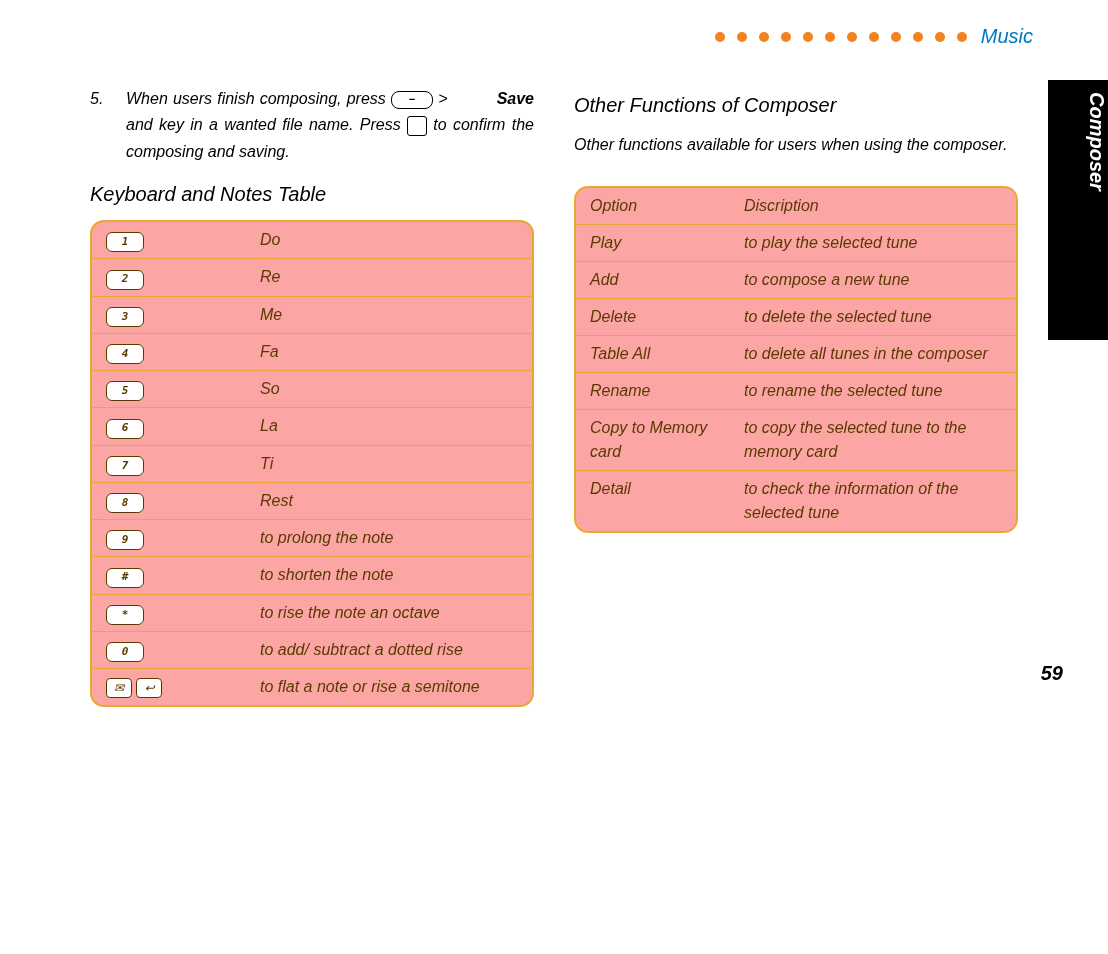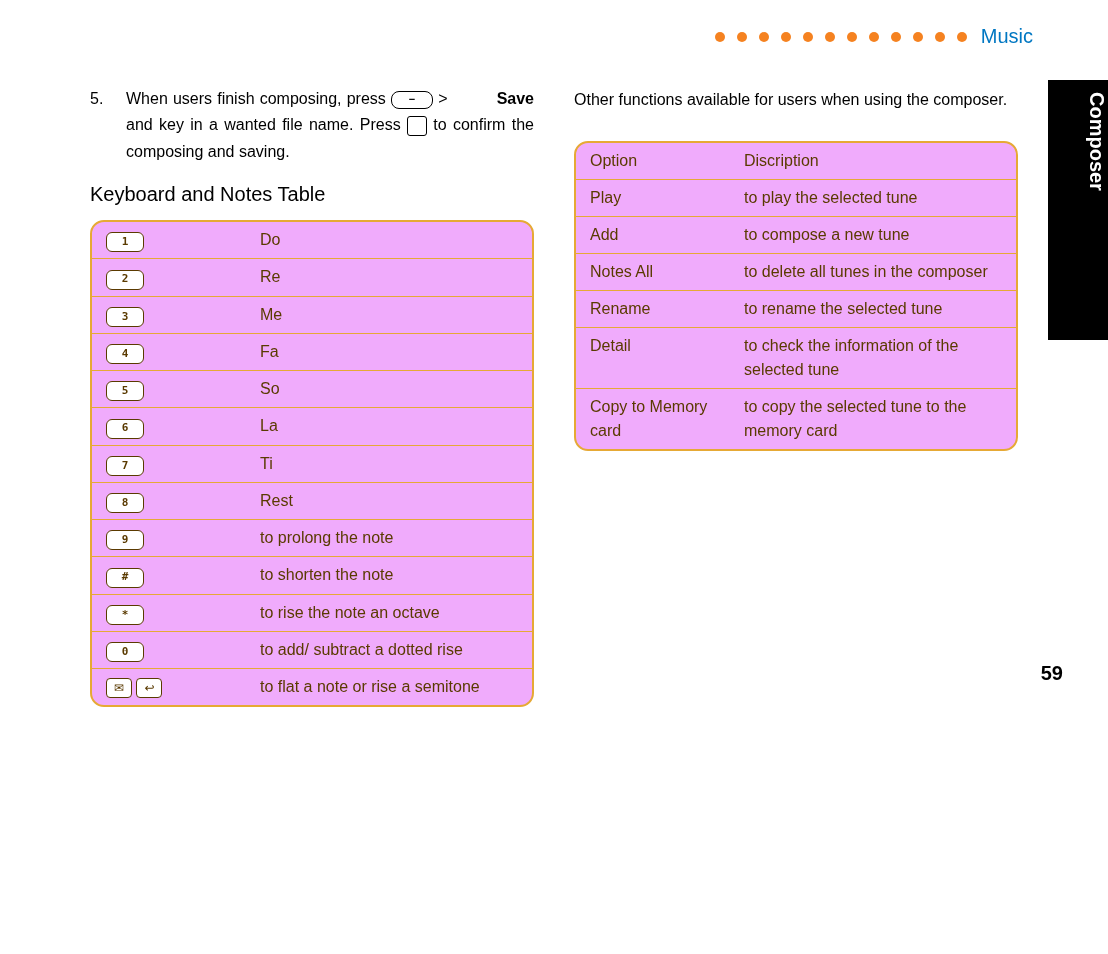"Music" .page { font-style: none -> italic }
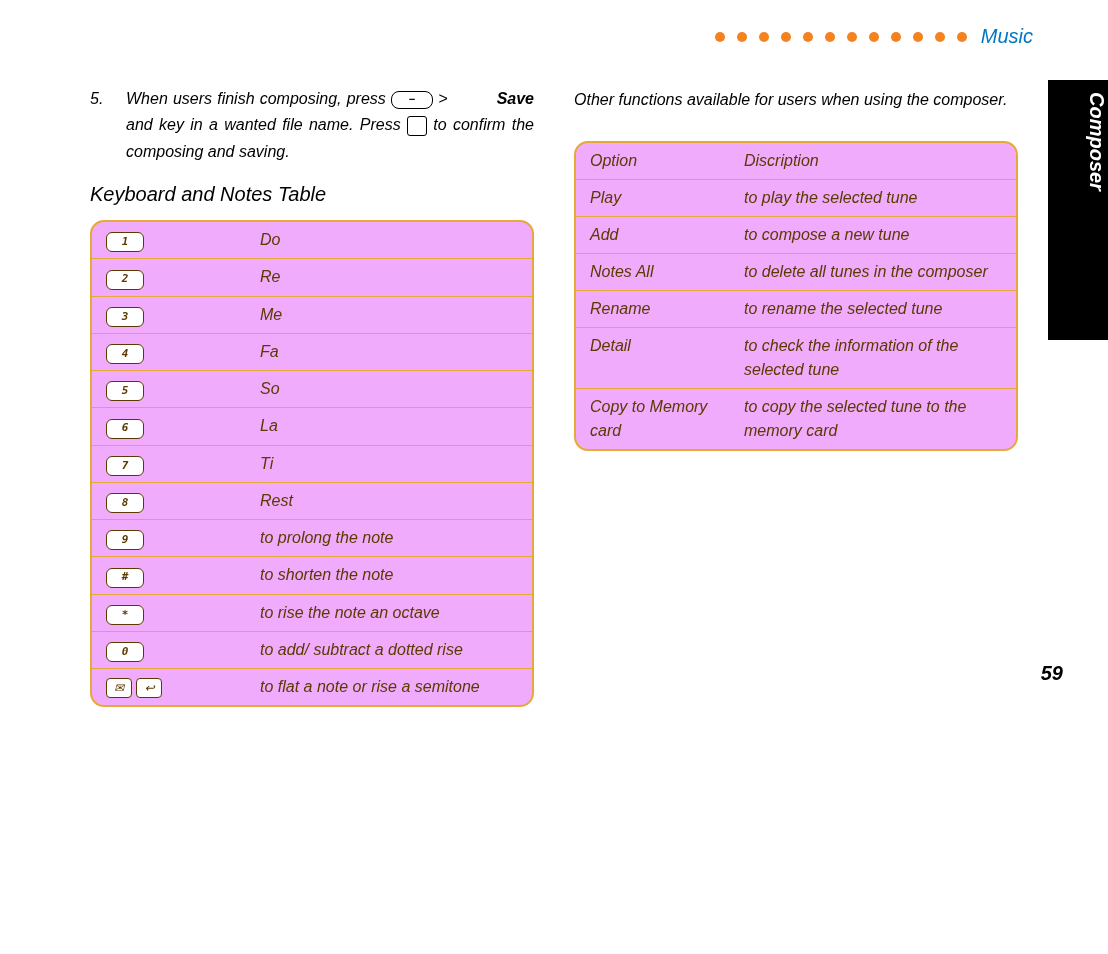"Other Functions of Composer" div.h2 { html: none -> <div>Other Functions of Composer</div> }
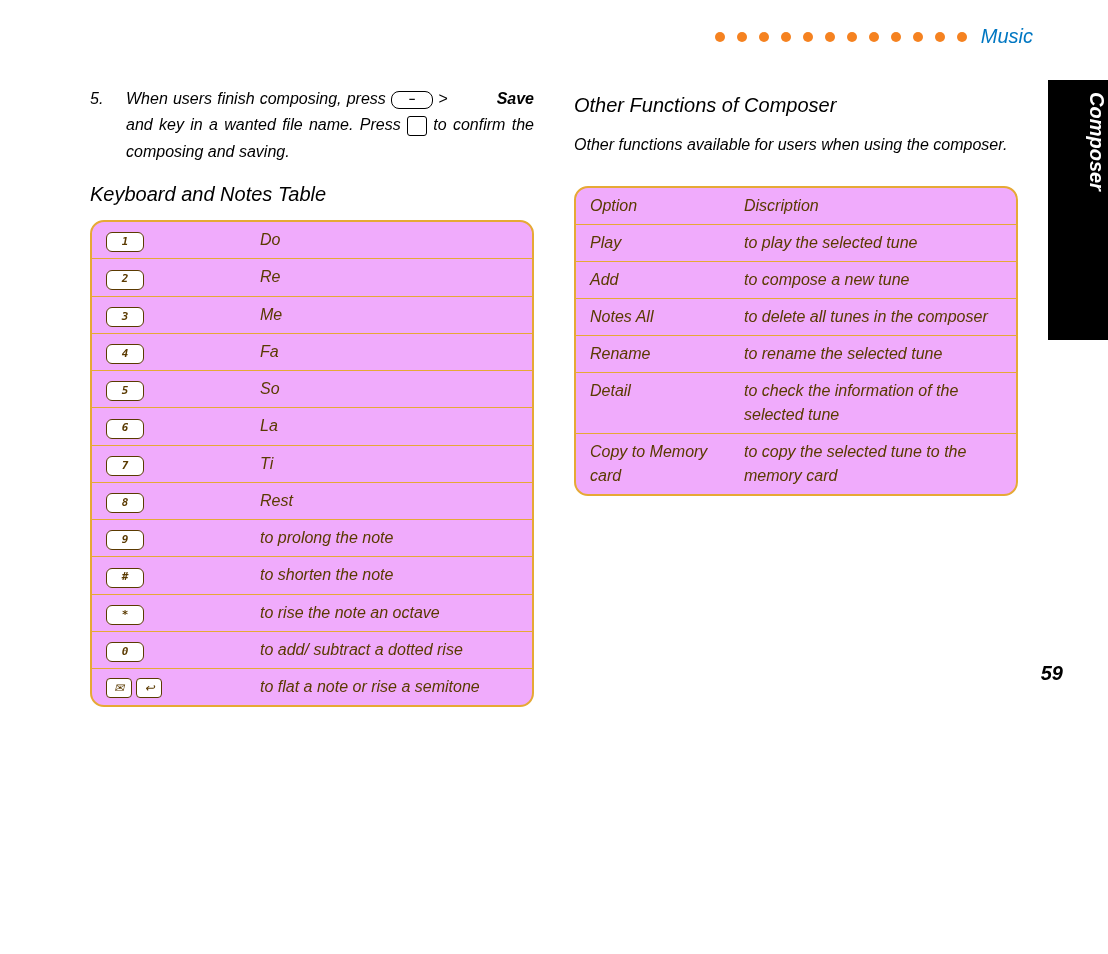"Option" .tbl { background: #f0abfc -> #fca5a5 }
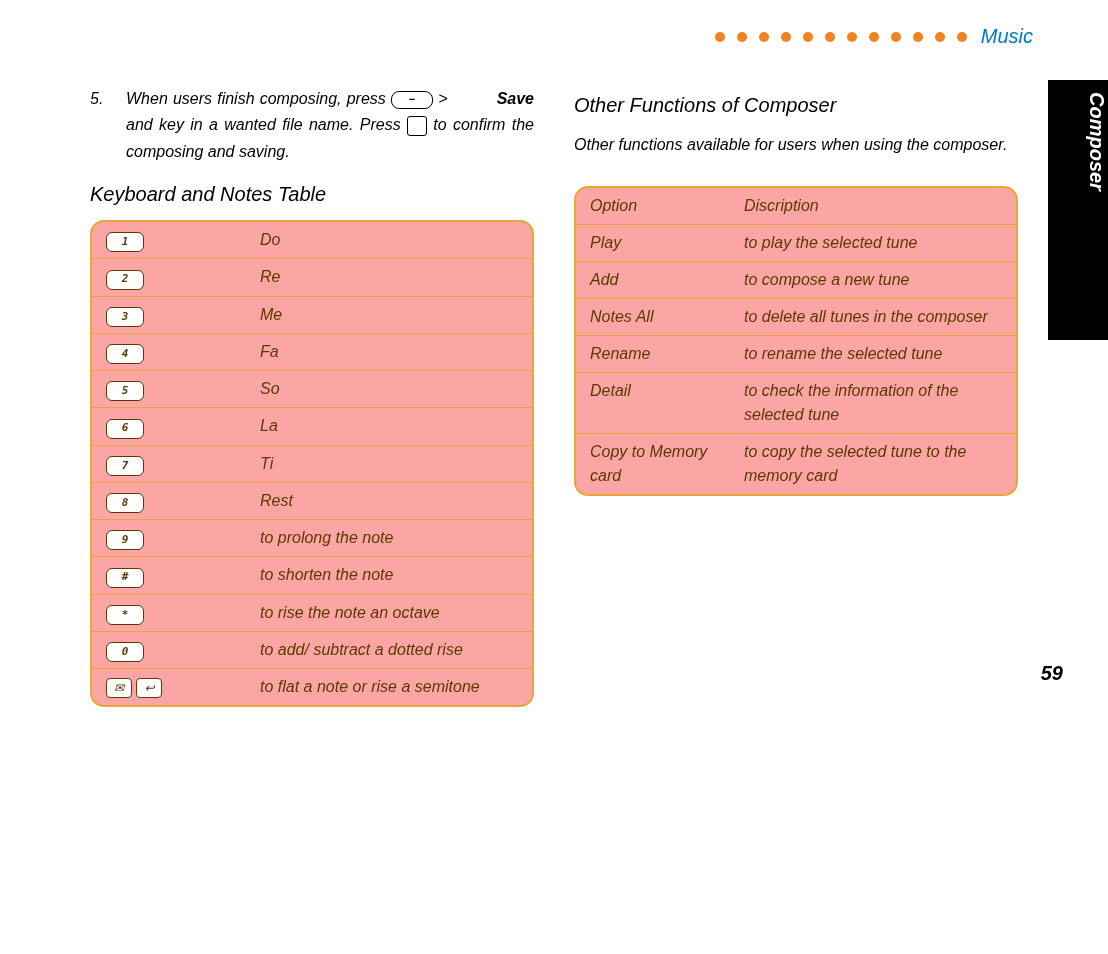"Delete" tr { html: none -> <tr> <td>Delete</td> <td>to delete the selected tune</td> </tr> }
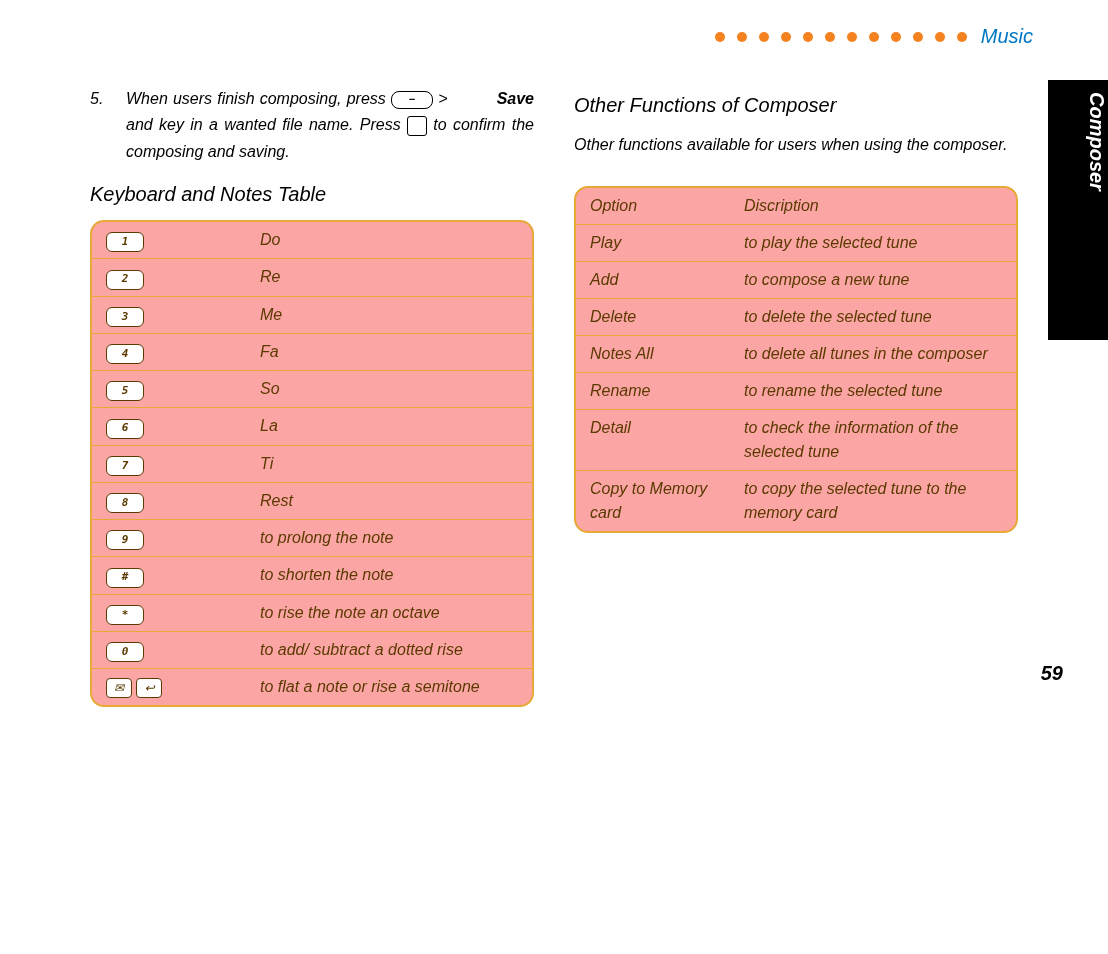"Notes All" td.col1 { text: Notes -> Table }
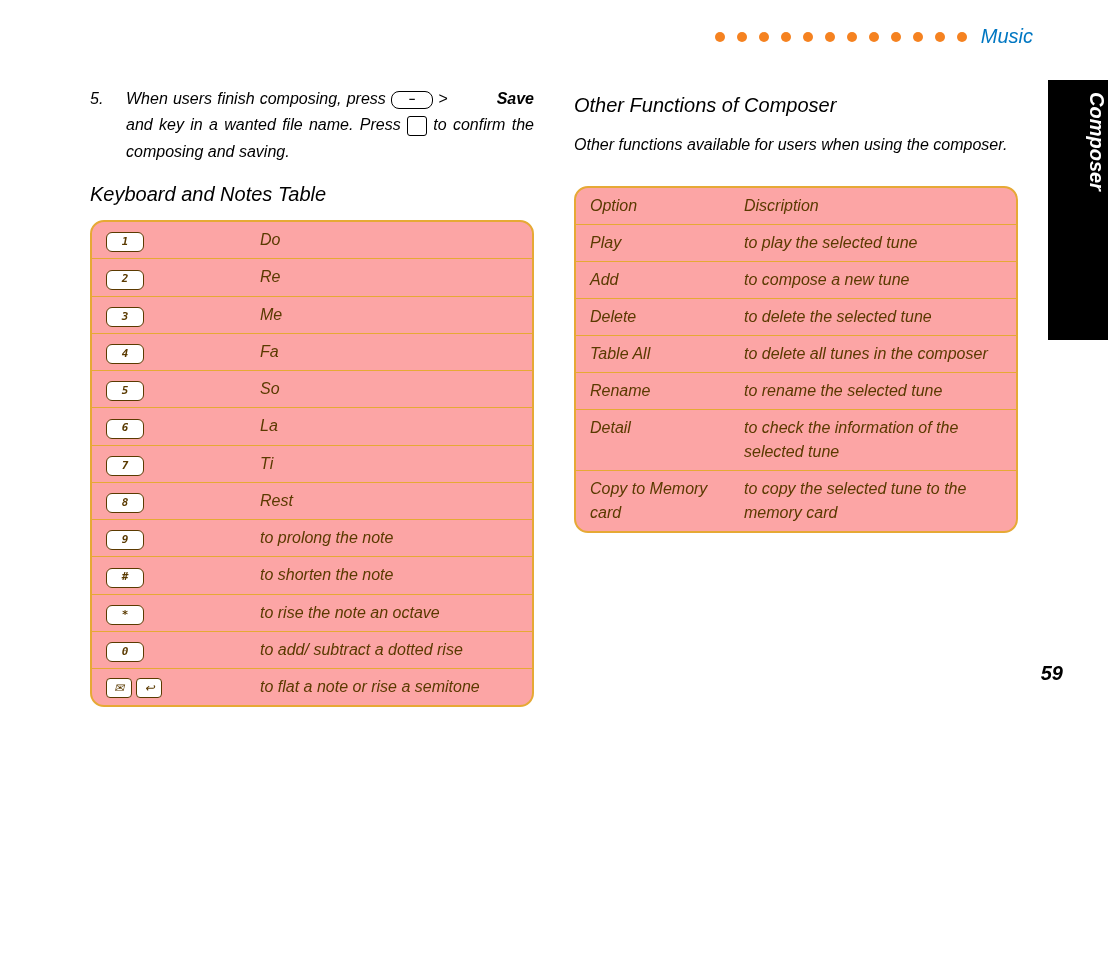"Detail" tr { order: before "Copy to Memory card" -> after "Copy to Memory card" }
